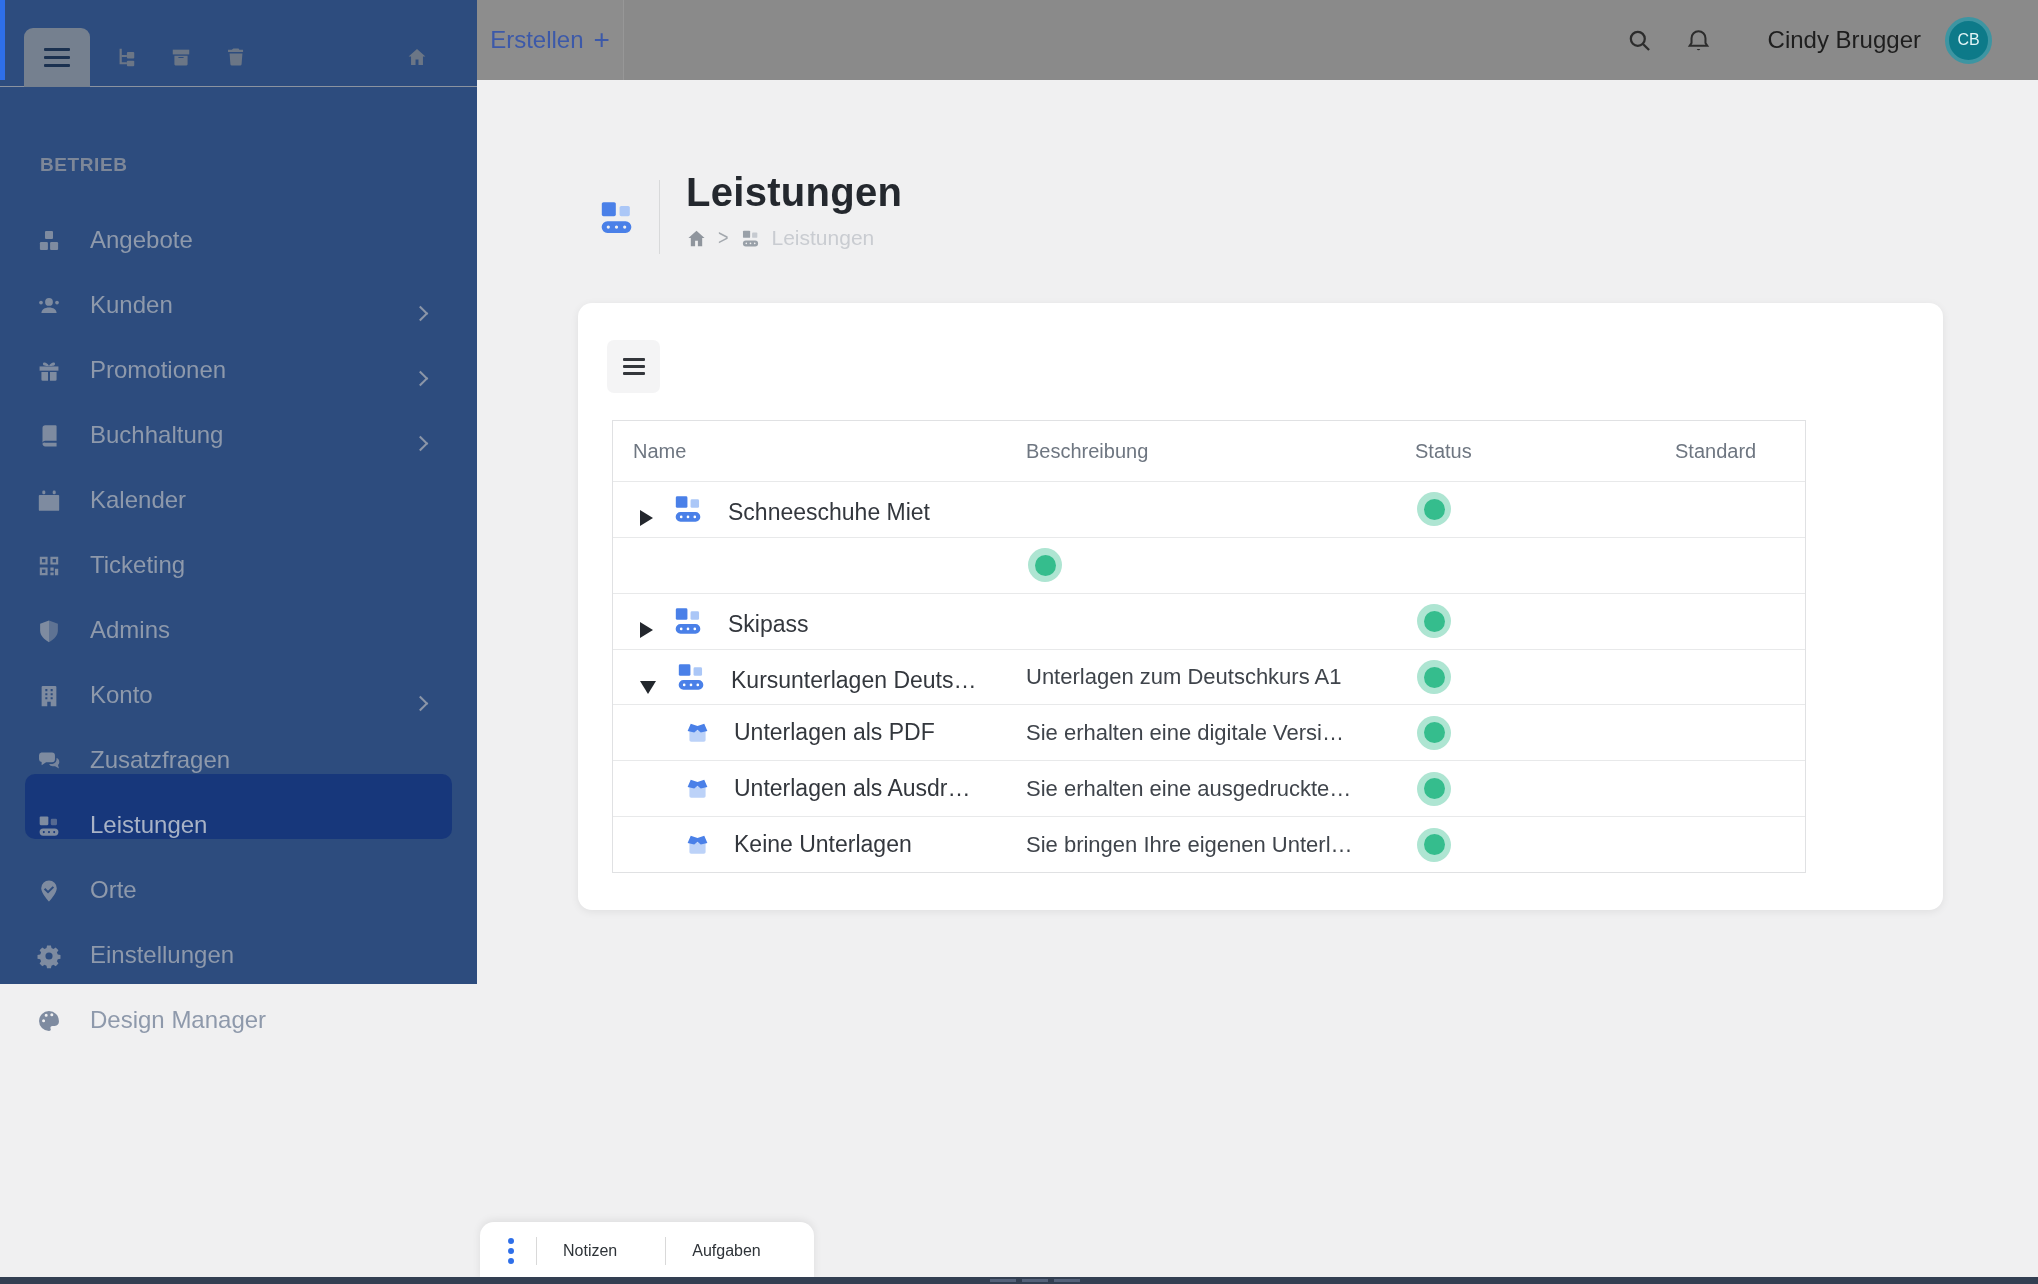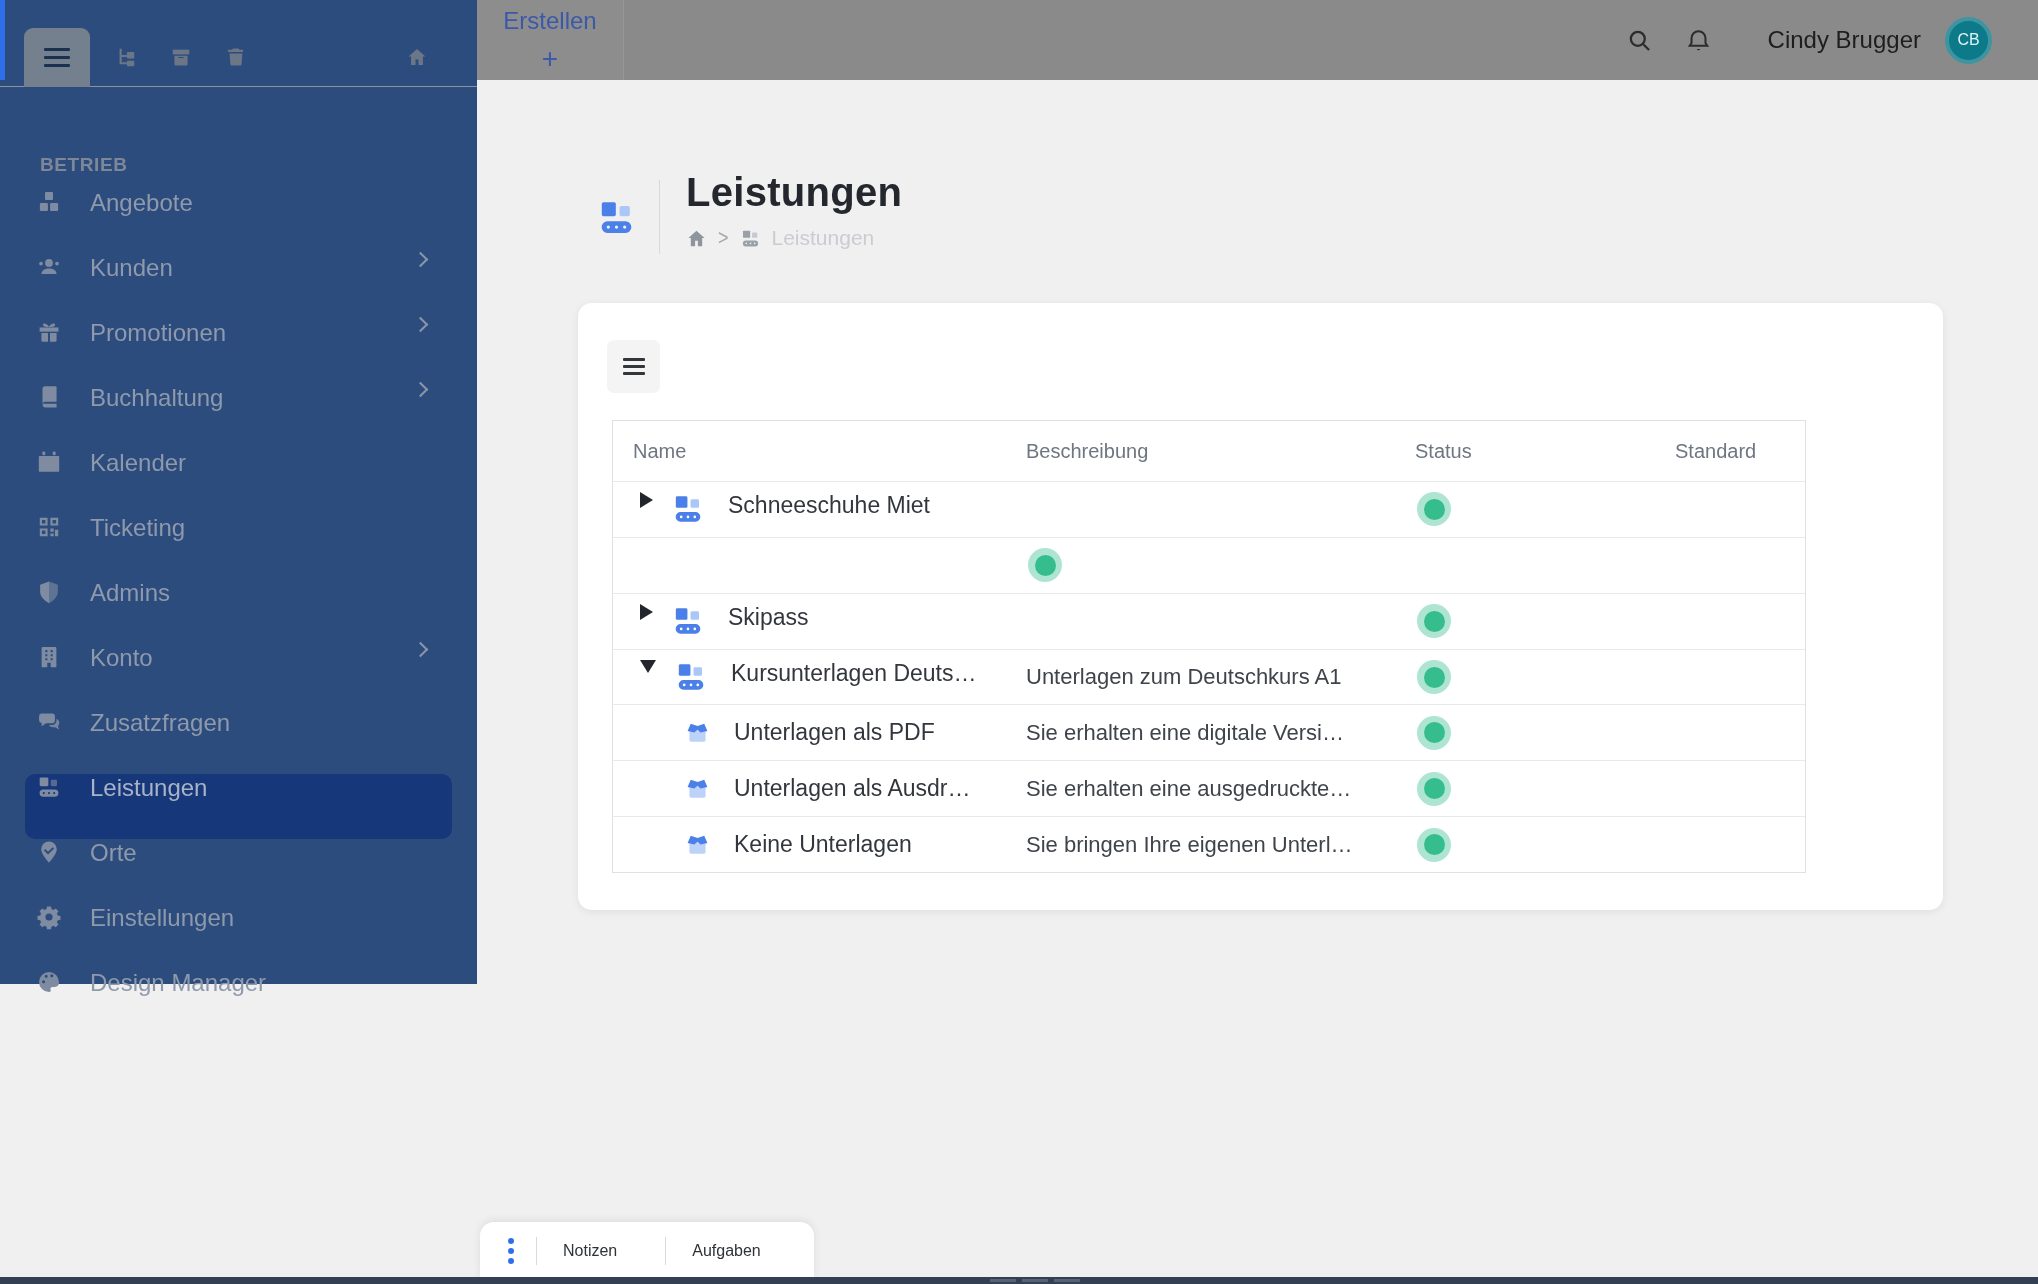"Erstellen" .create-tab { flex-direction: column -> none }
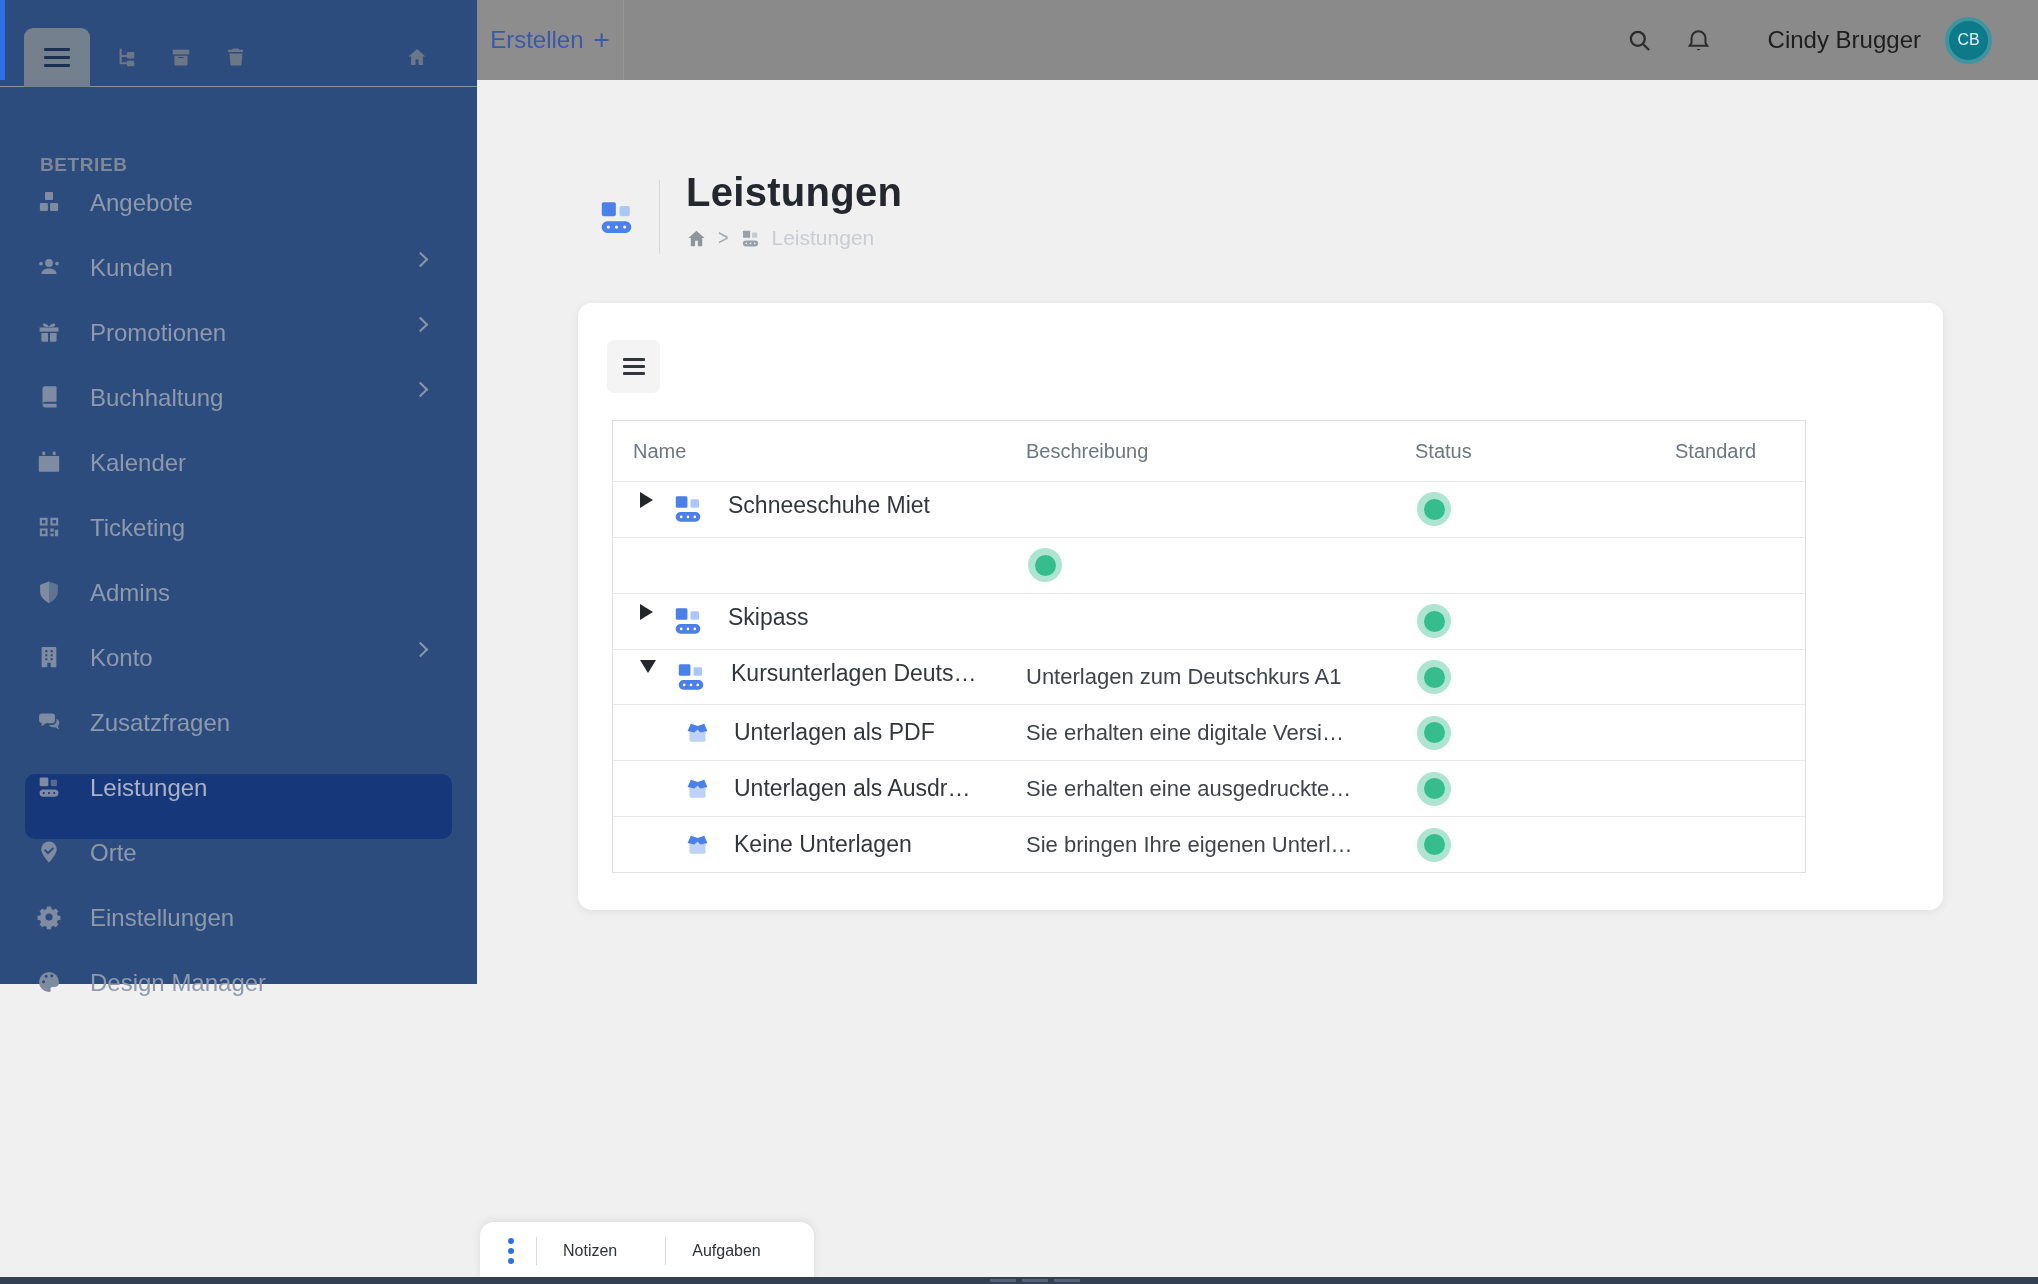"Angebote" .nav-item { align-items: flex-start -> flex-end }
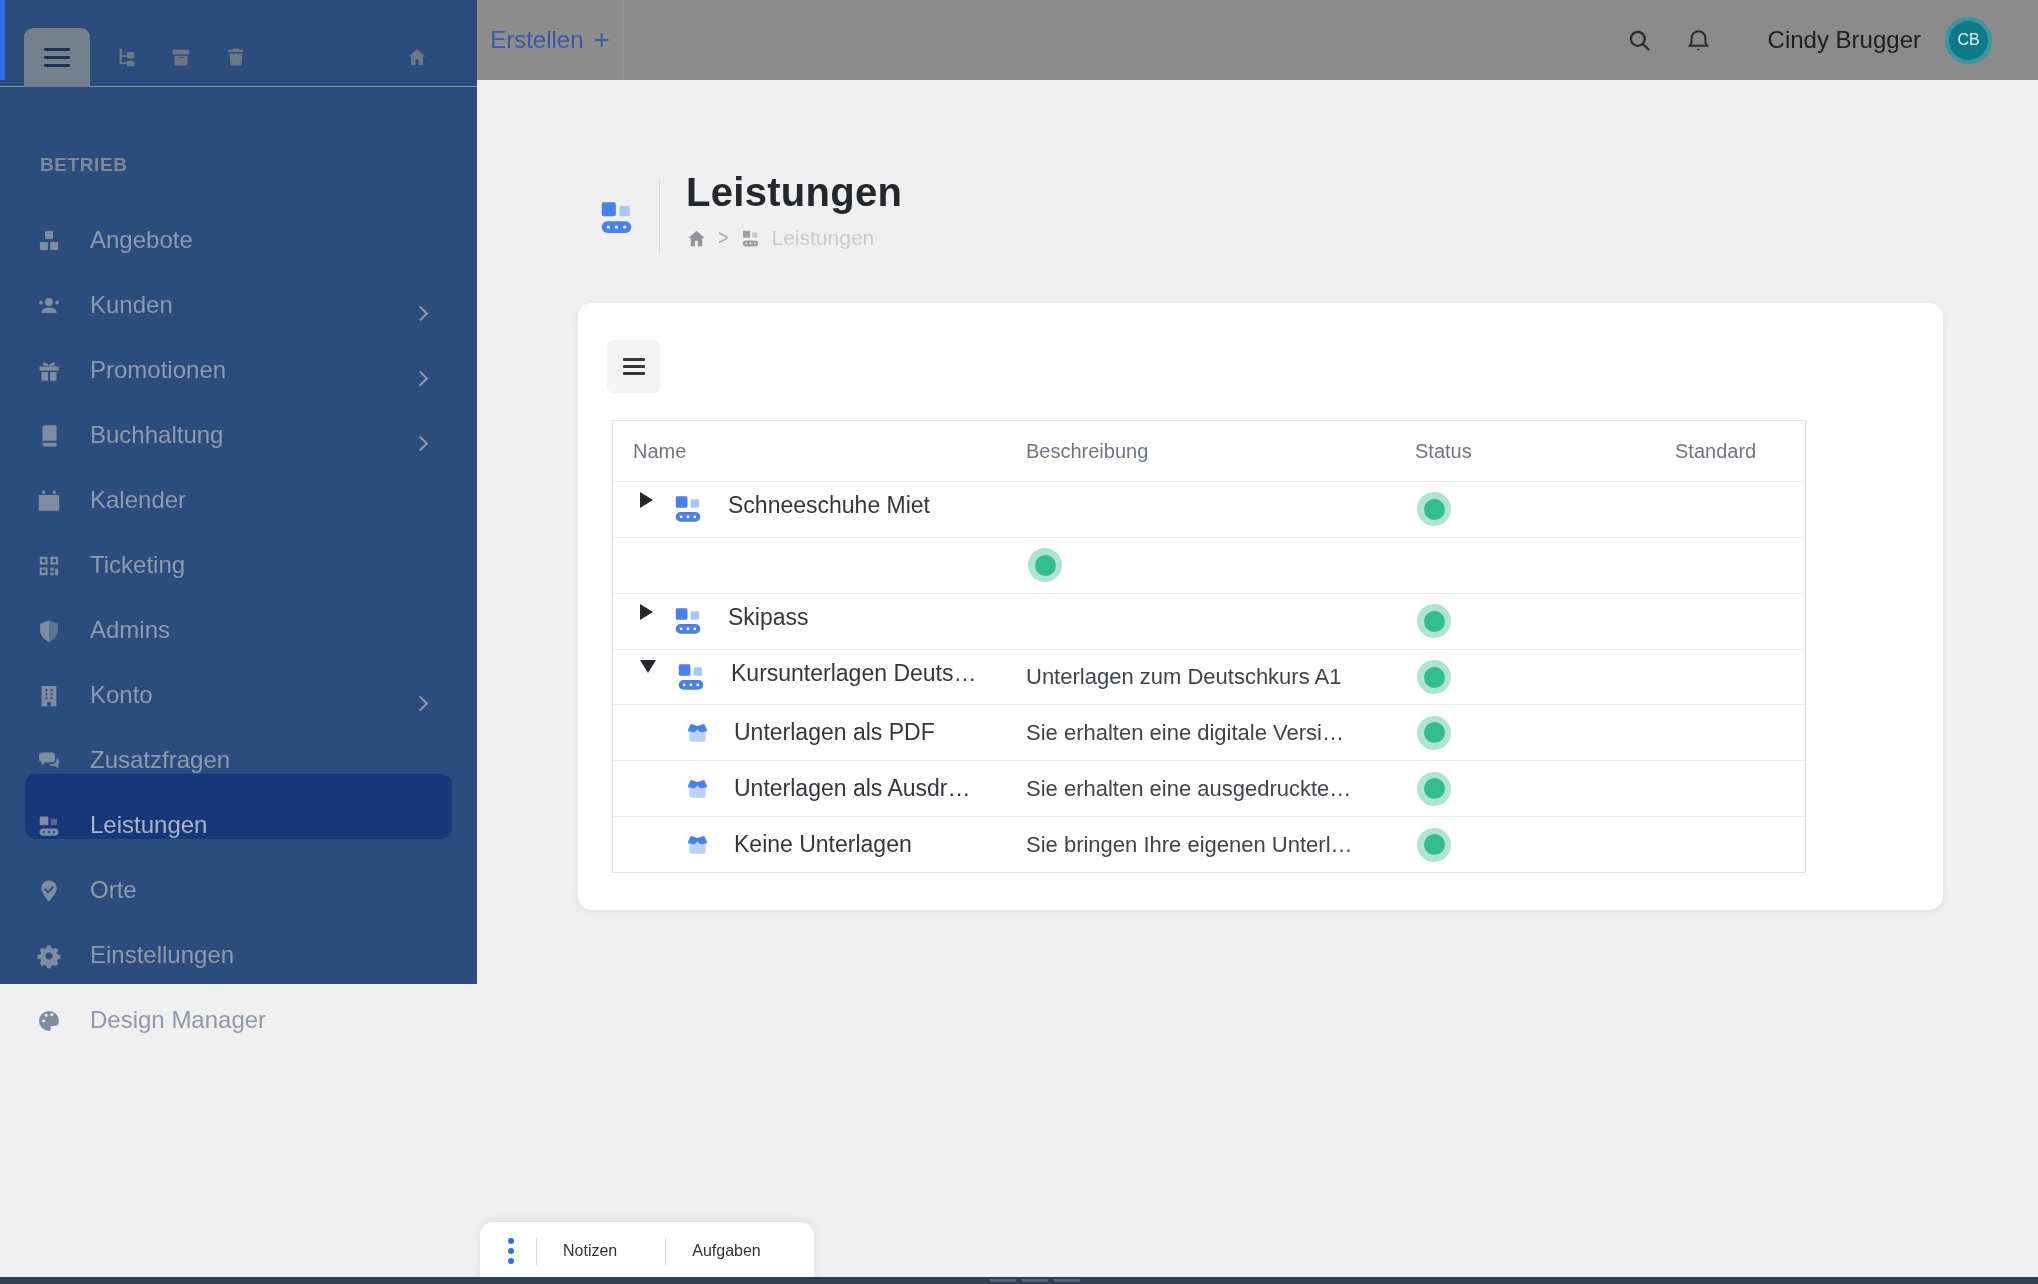"Schneeschuhe Miet" .cell-name { align-items: flex-start -> flex-end }
